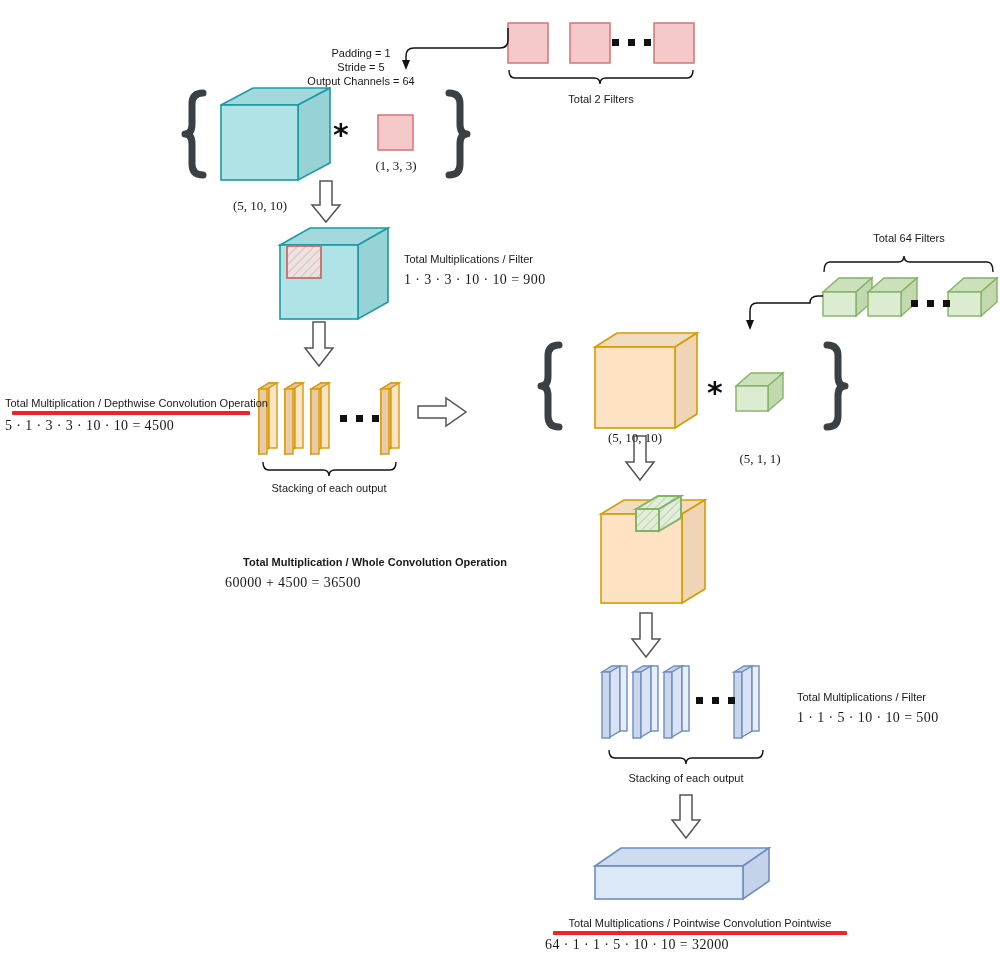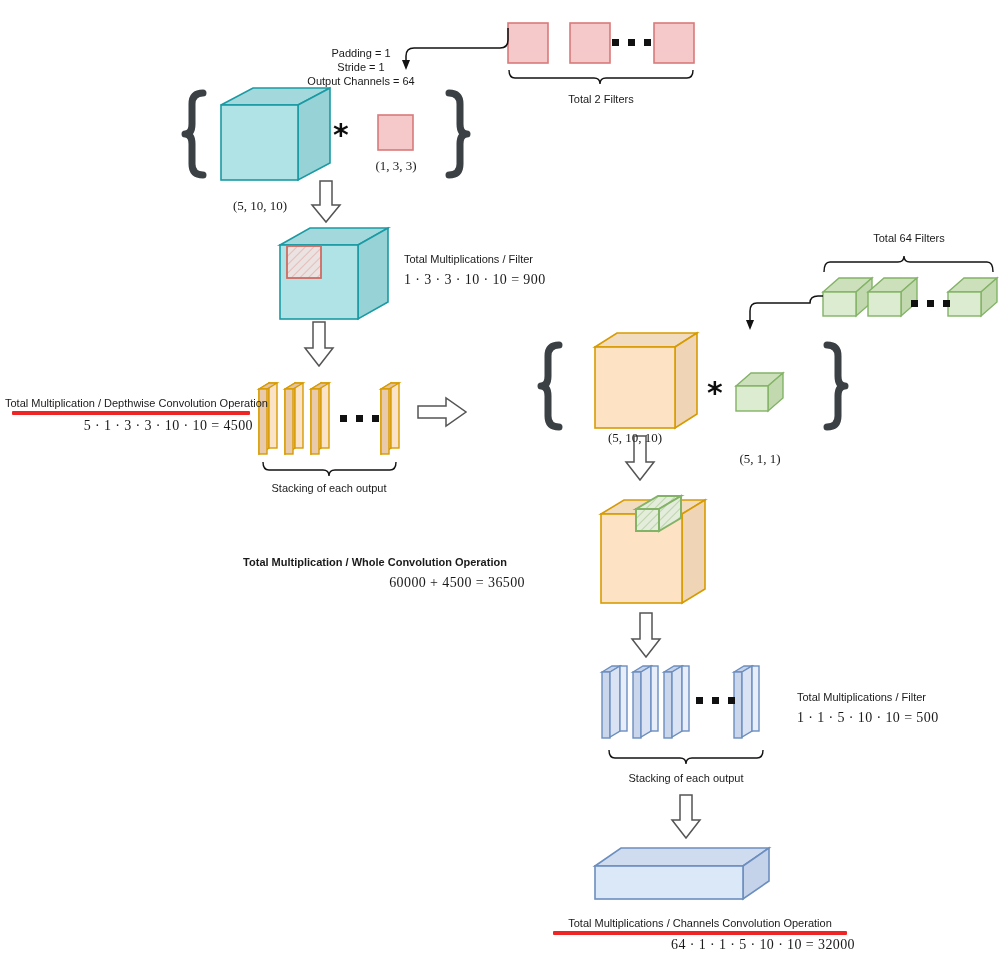"Stride = 1" div.abs { text: 1 -> 5 }
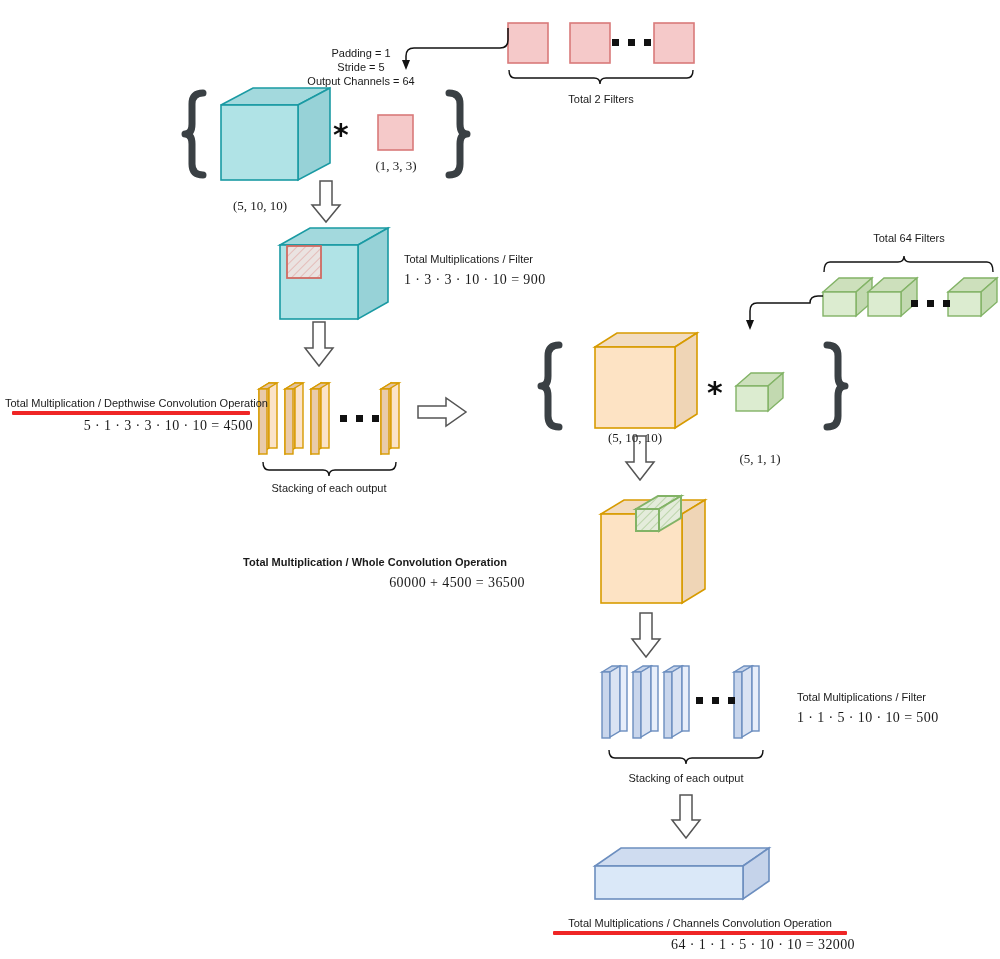"5 · 1 · 3" .math { text-align: right -> left }
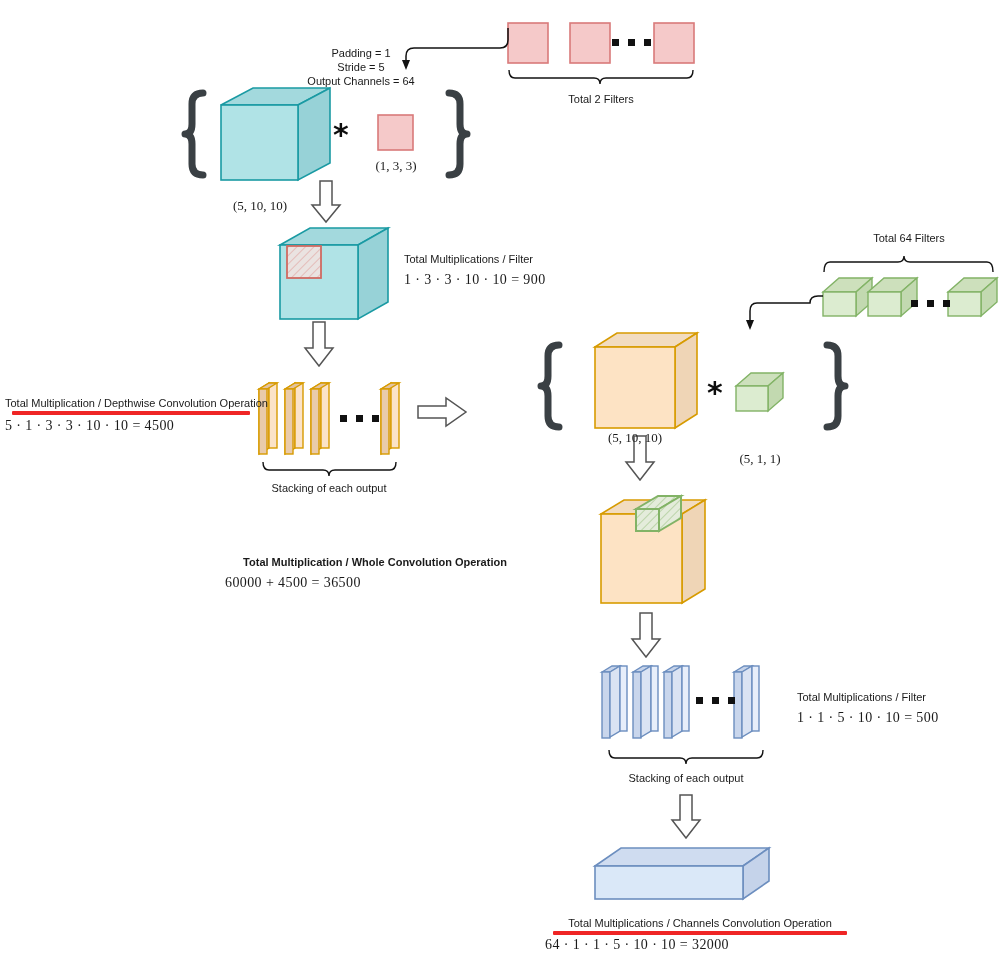"Total Multiplications / Channels" div.abs { text: Channels Convolution Operation -> Pointwise Convolution Pointwise }
